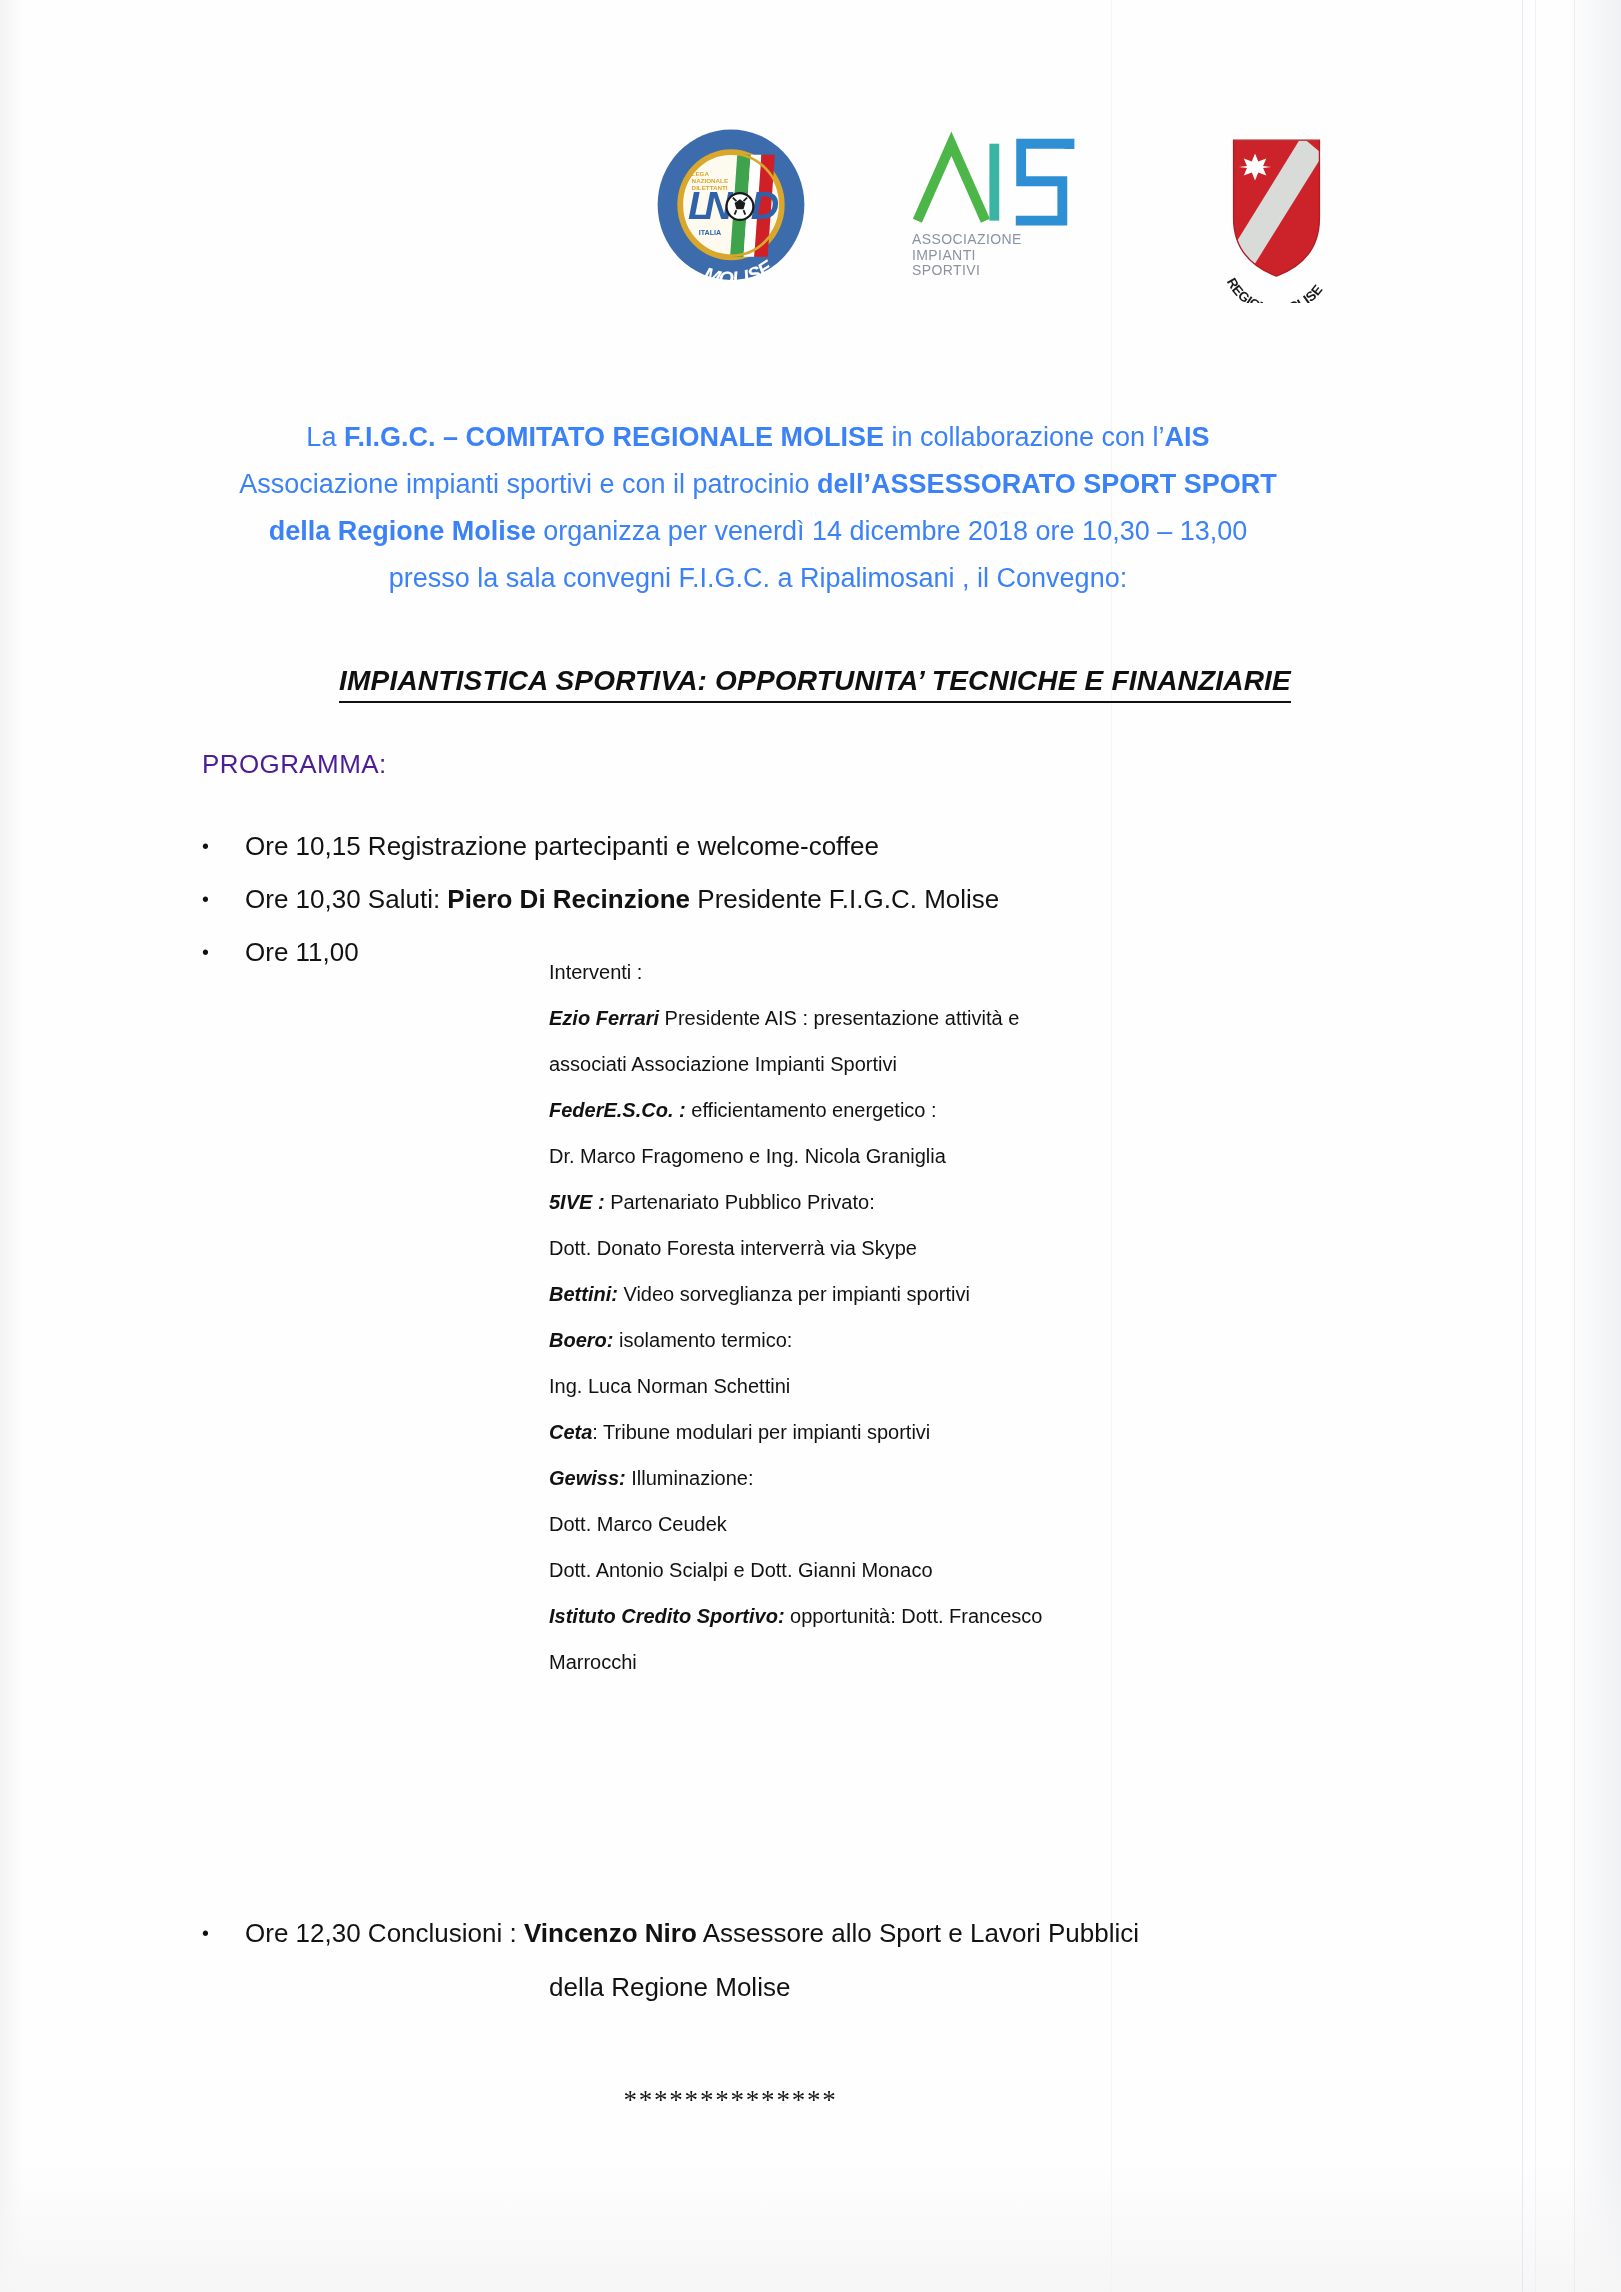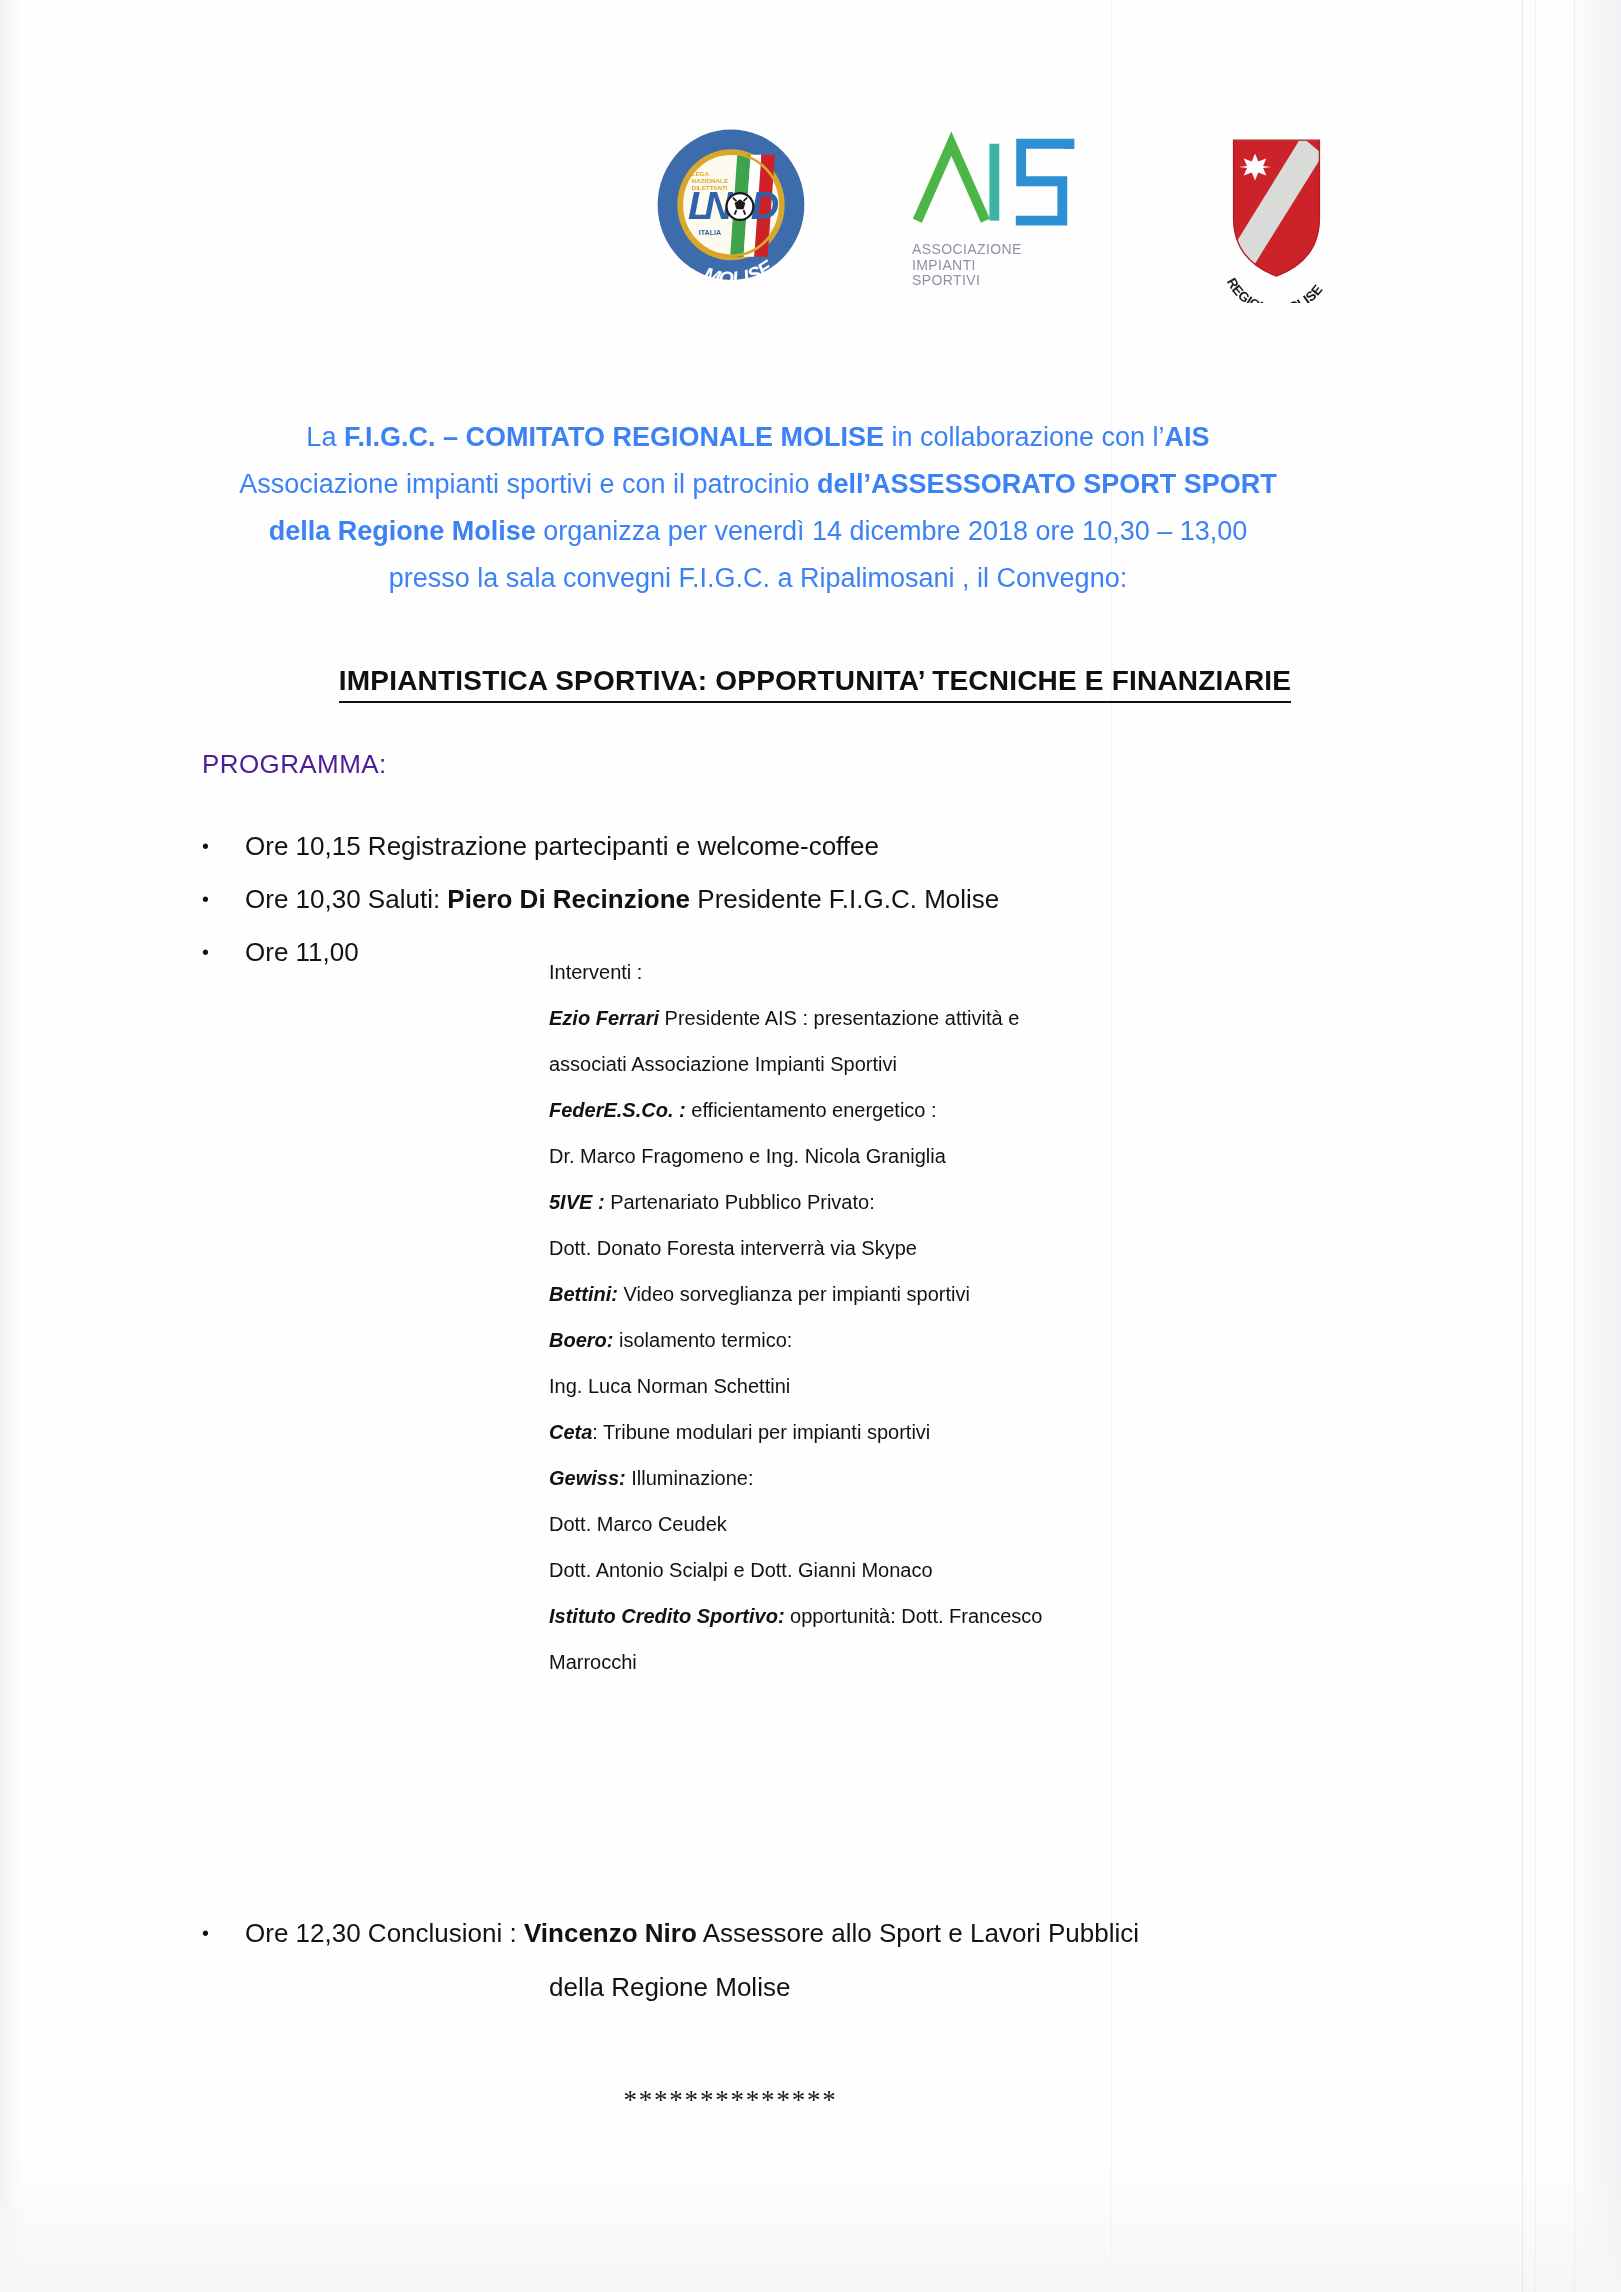"ASSOCIAZIONE" .logo-ais .ais-caption { margin-top: 11px -> 1px }
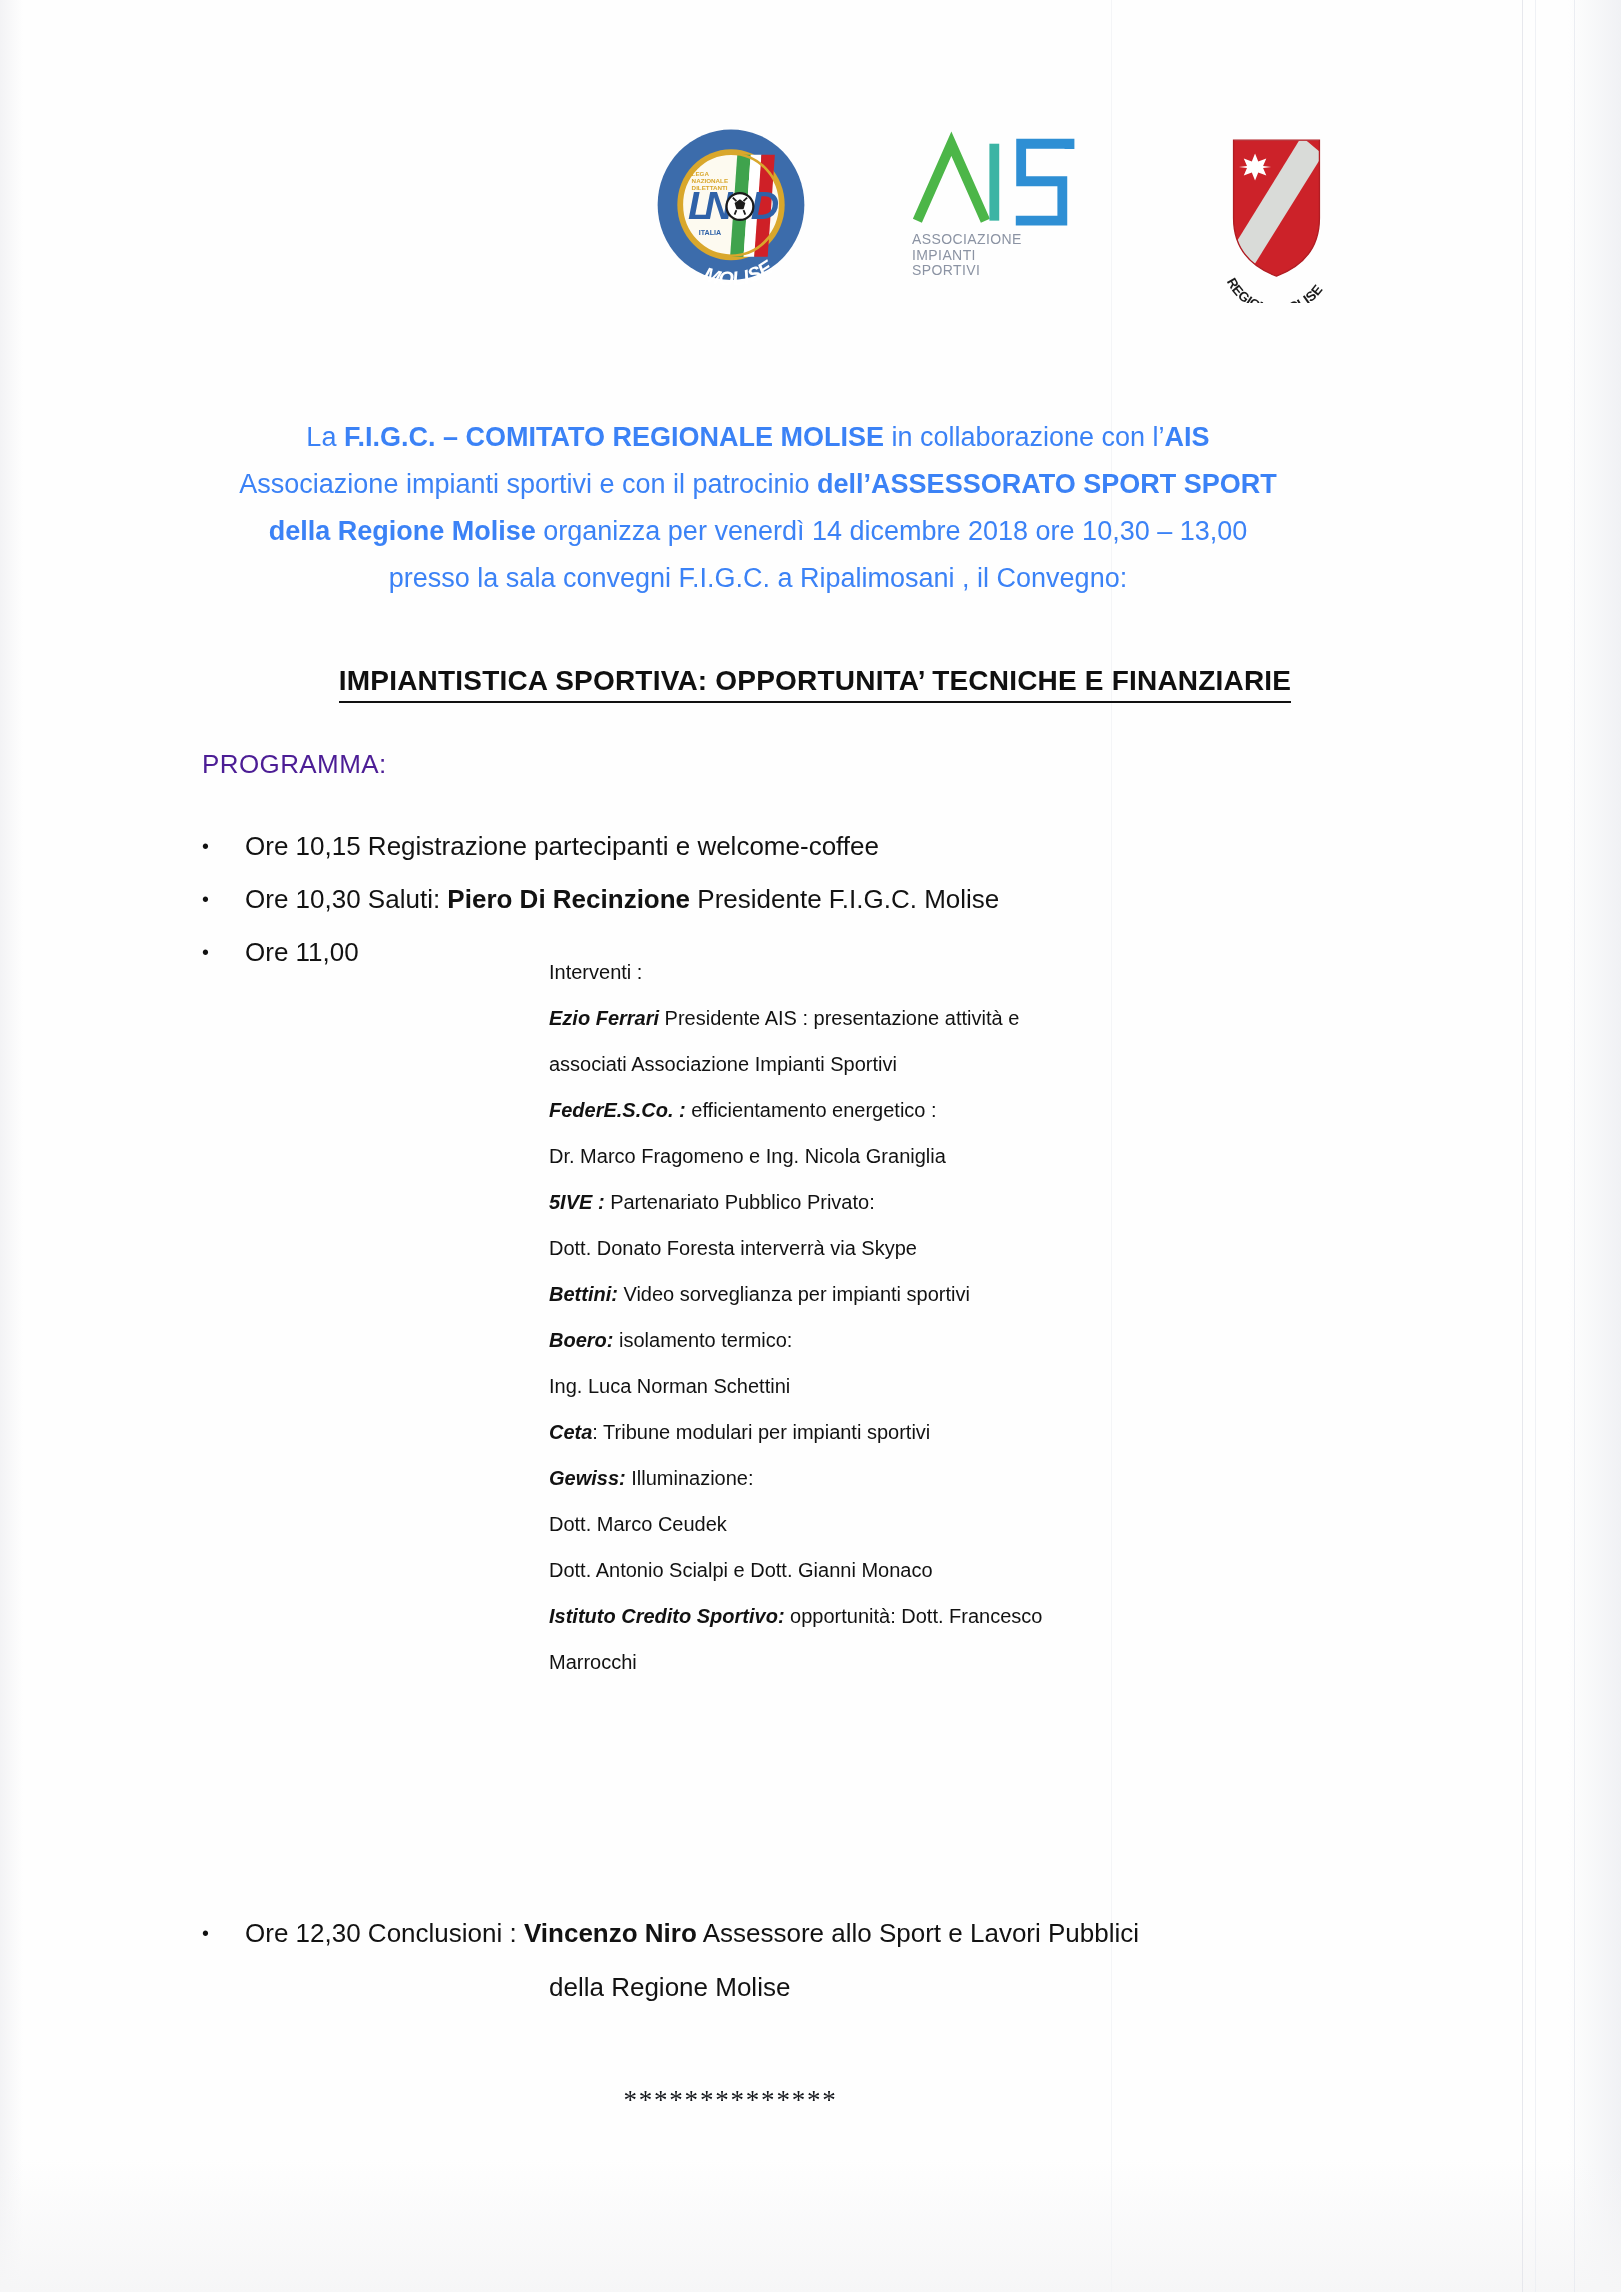"IMPIANTISTICA SPORTIVA: OPPORTUNITA’" .conv-title { font-style: none -> italic }
